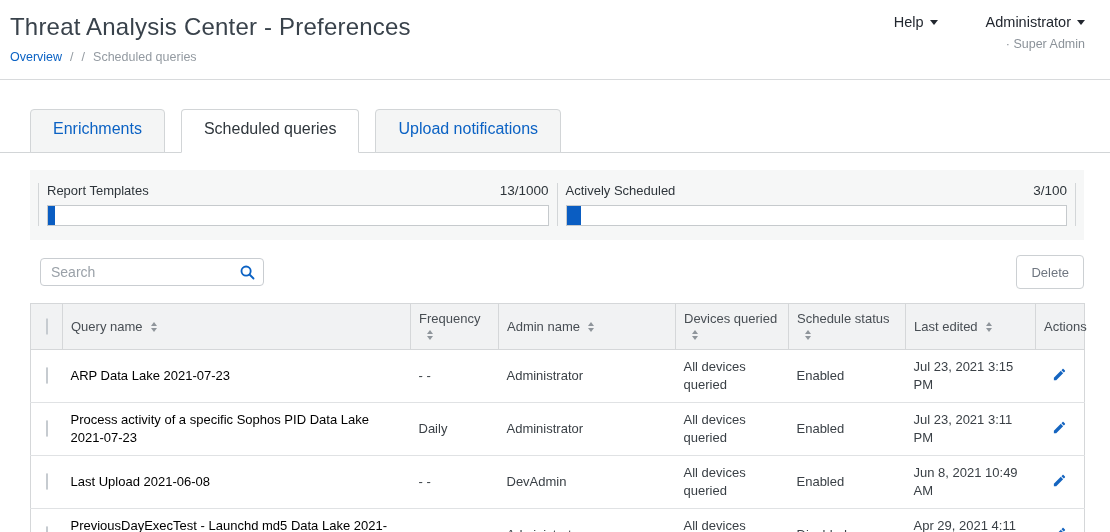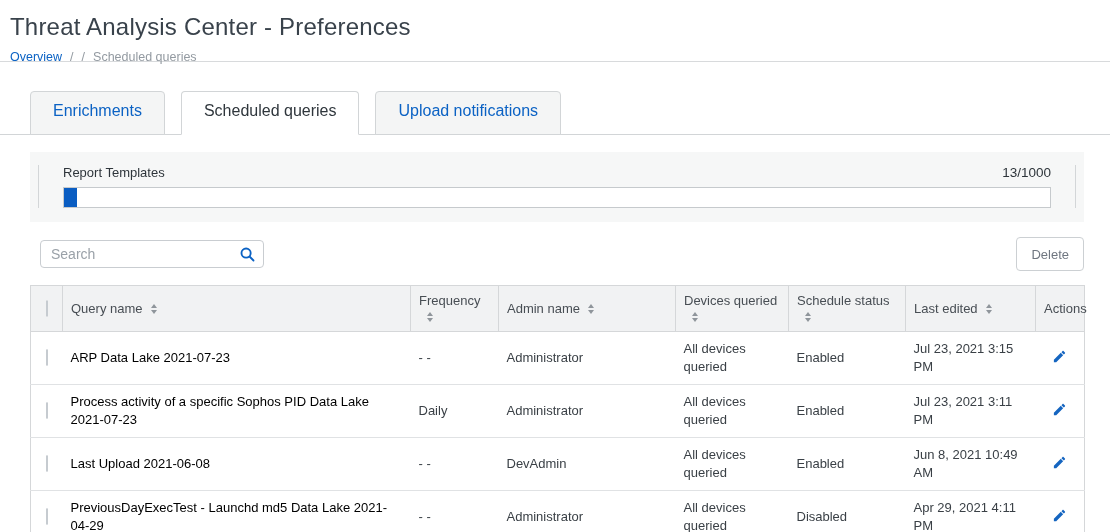"Threat Analysis Center - Preferences" .app-header { height: 62px -> 80px }
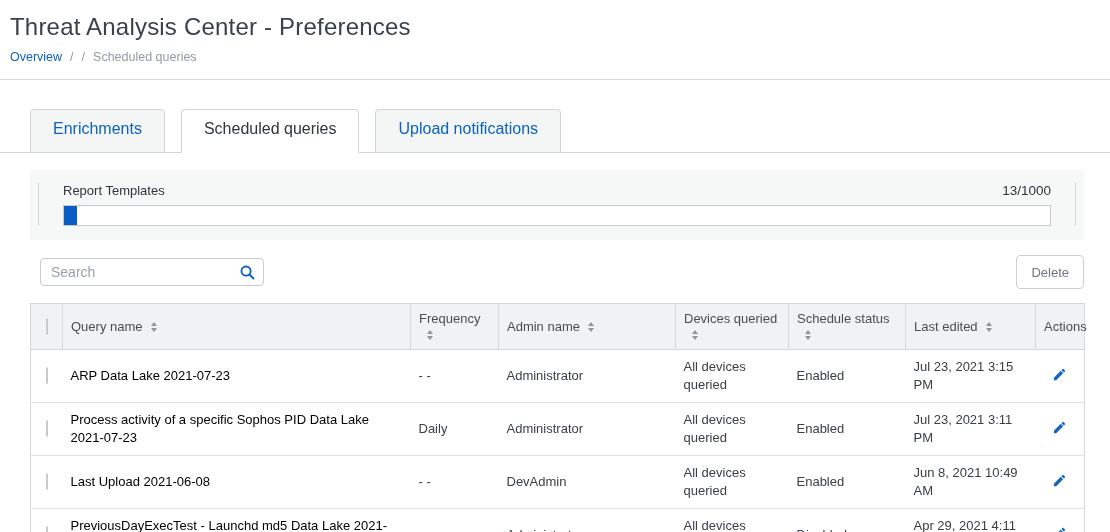"Help" div.header-right { html: none -> <div> <div> <span>Help</span><span></span> </div> <div> <div> <span>Administrator</span><span></span> </div> <div>· Super Admin</div> </div> </div> }
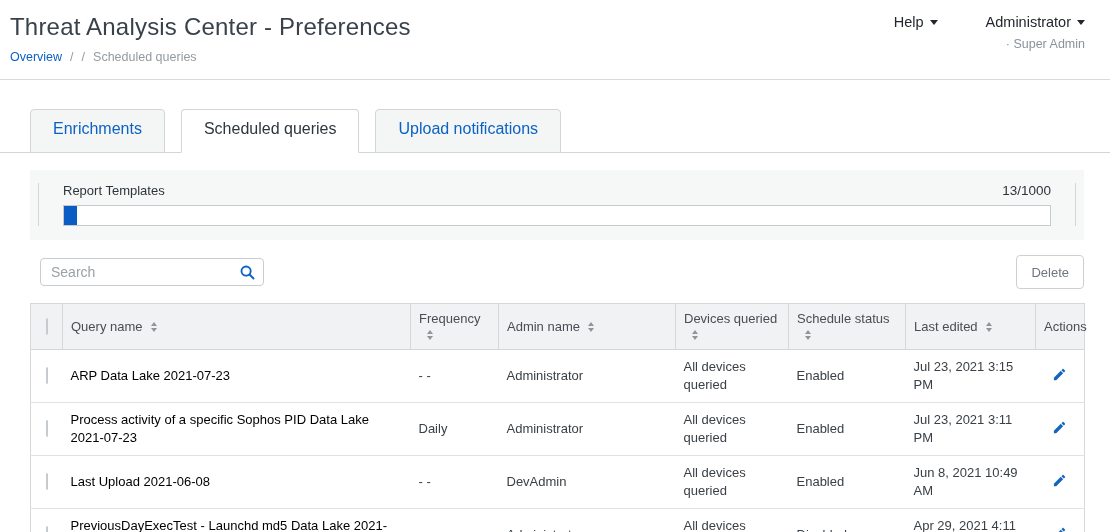"Report Templates" .quota-cell { padding: 0 24px -> 0 8px }
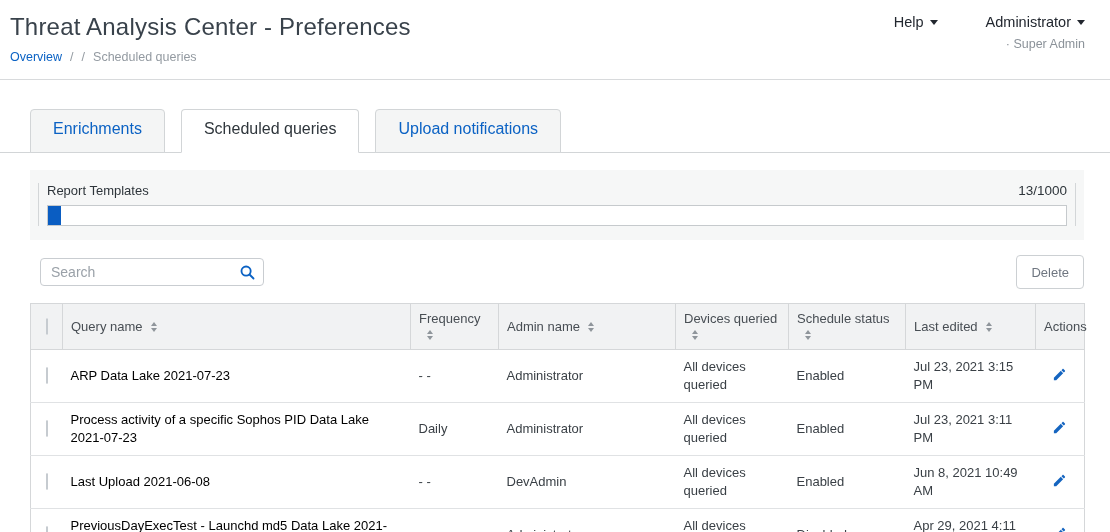"Actively Scheduled" div.quota-cell { html: none -> <div> <div> <span>Actively Scheduled</span> <span>3/100</span> </div> <div> <div></div> </div> </div> }
